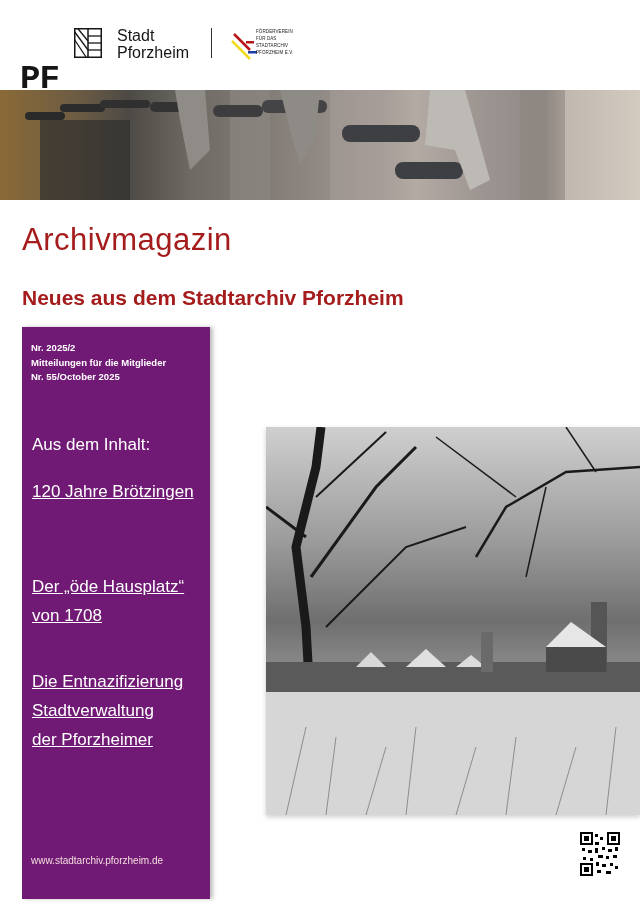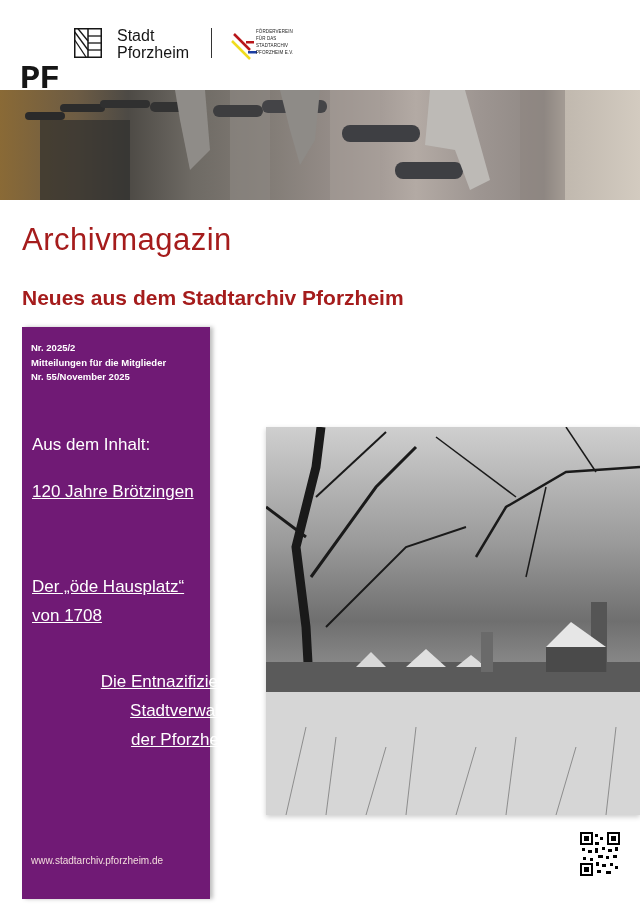"Nr. 55/November 2025" div { text: 55/November -> 55/October }
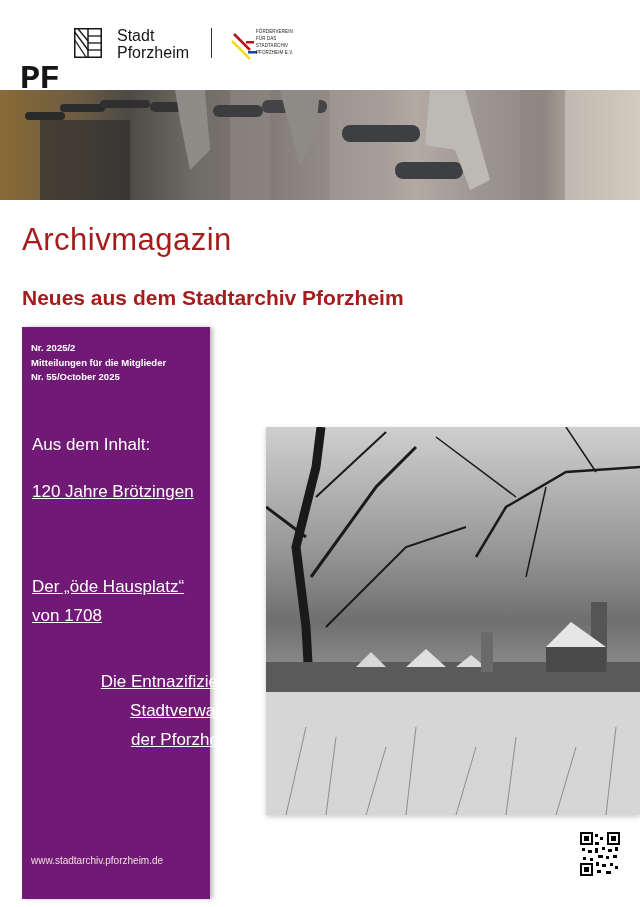"Die Entnazifizierung" div.toc-item { text-align: right -> none }
